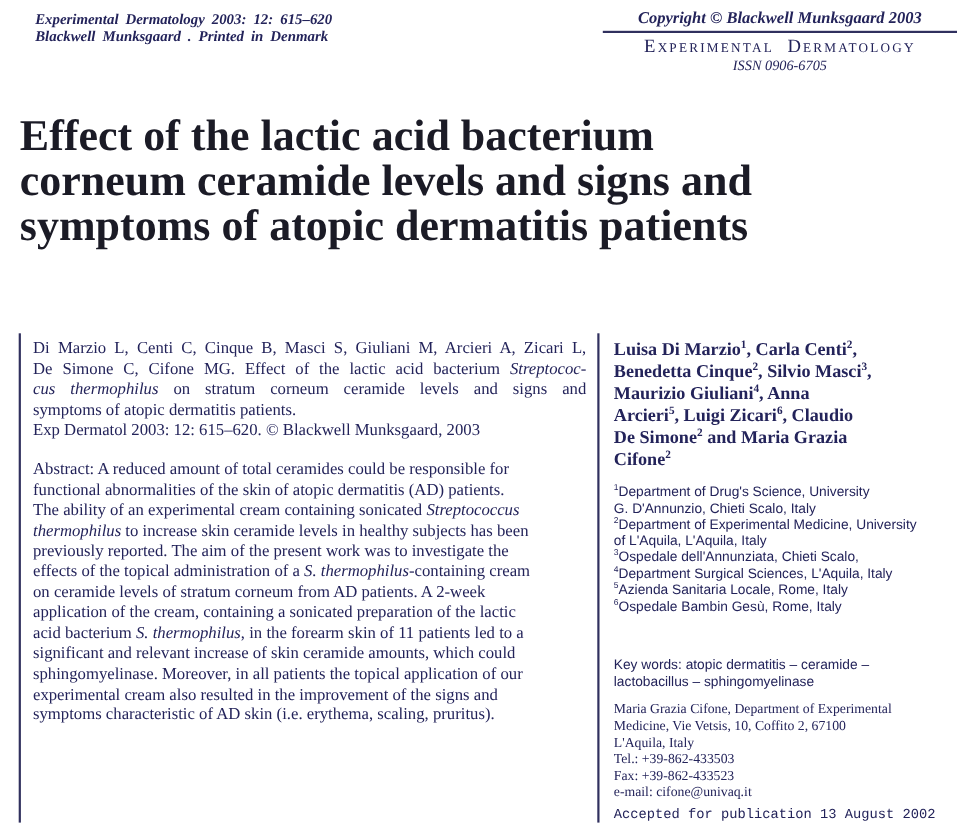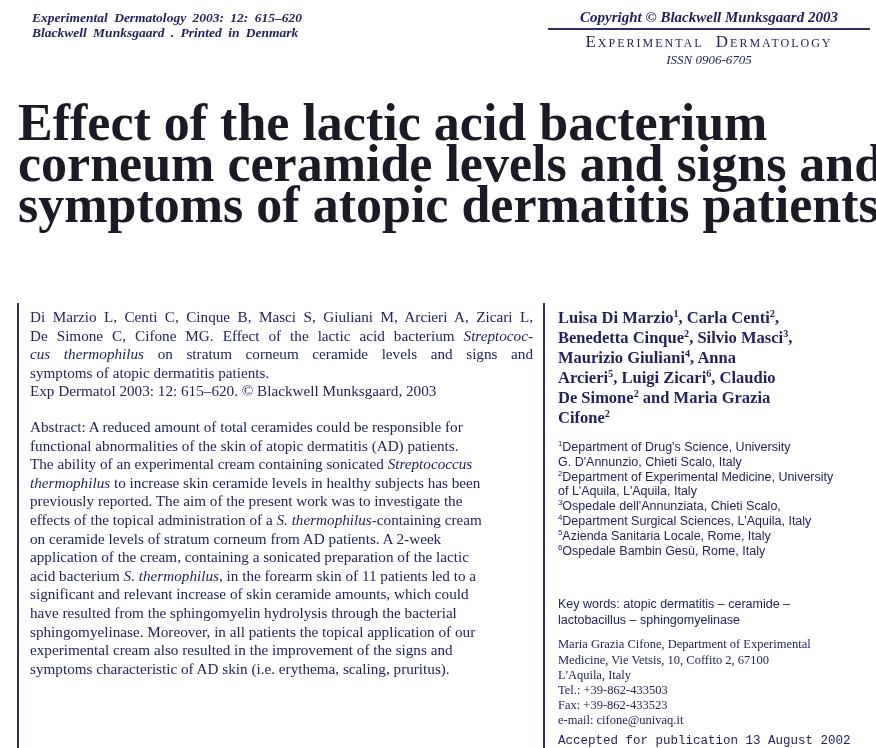"Effect of the lactic acid" .article-title { font-size: 52px -> 40px }
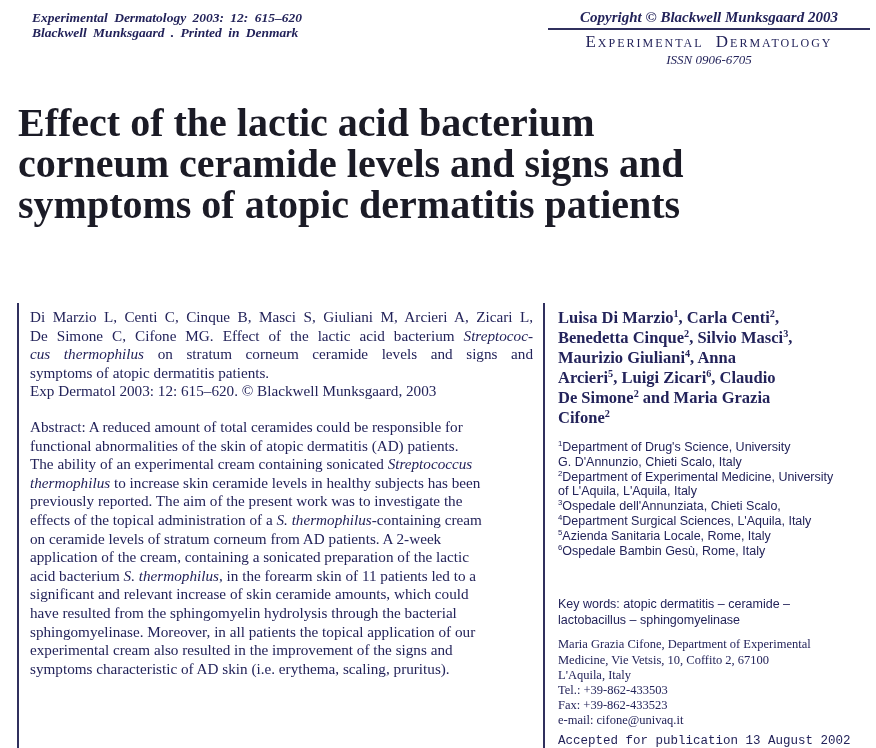"have resulted from the sphingomyelin" div.ln { html: <div>have resulted from the sphingomyelin hydrolysis through the bacterial</div> -> none }
